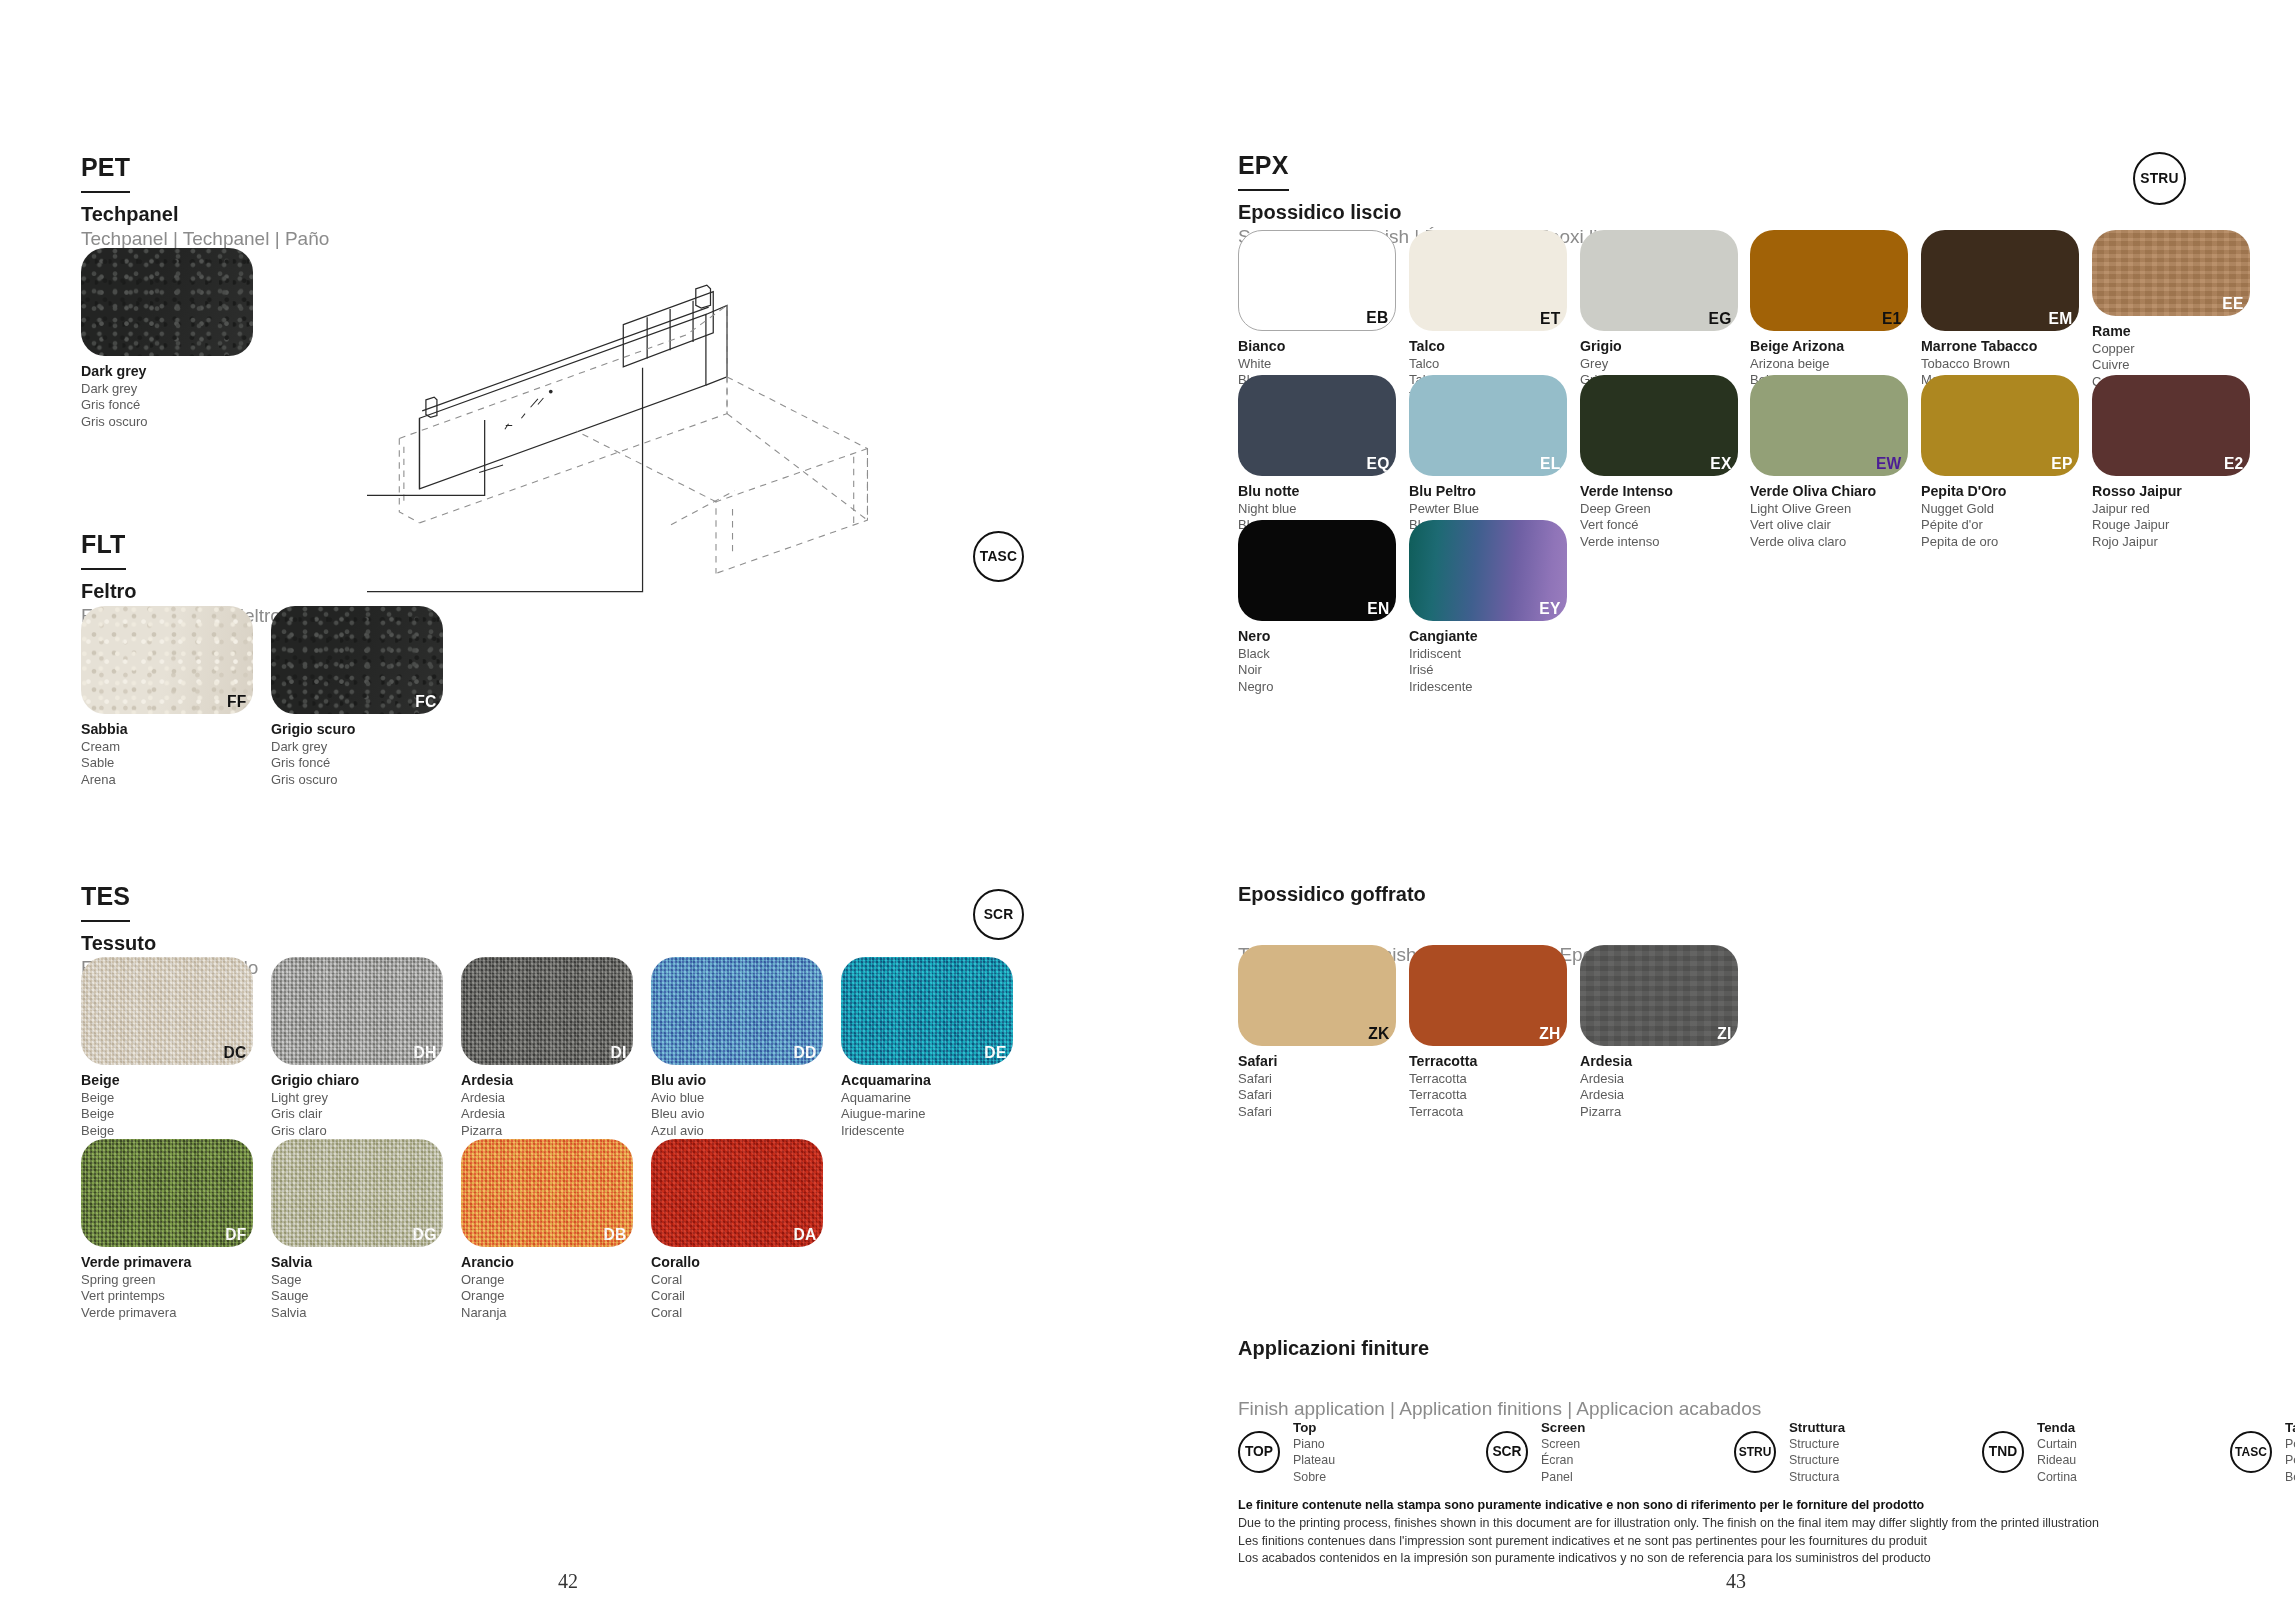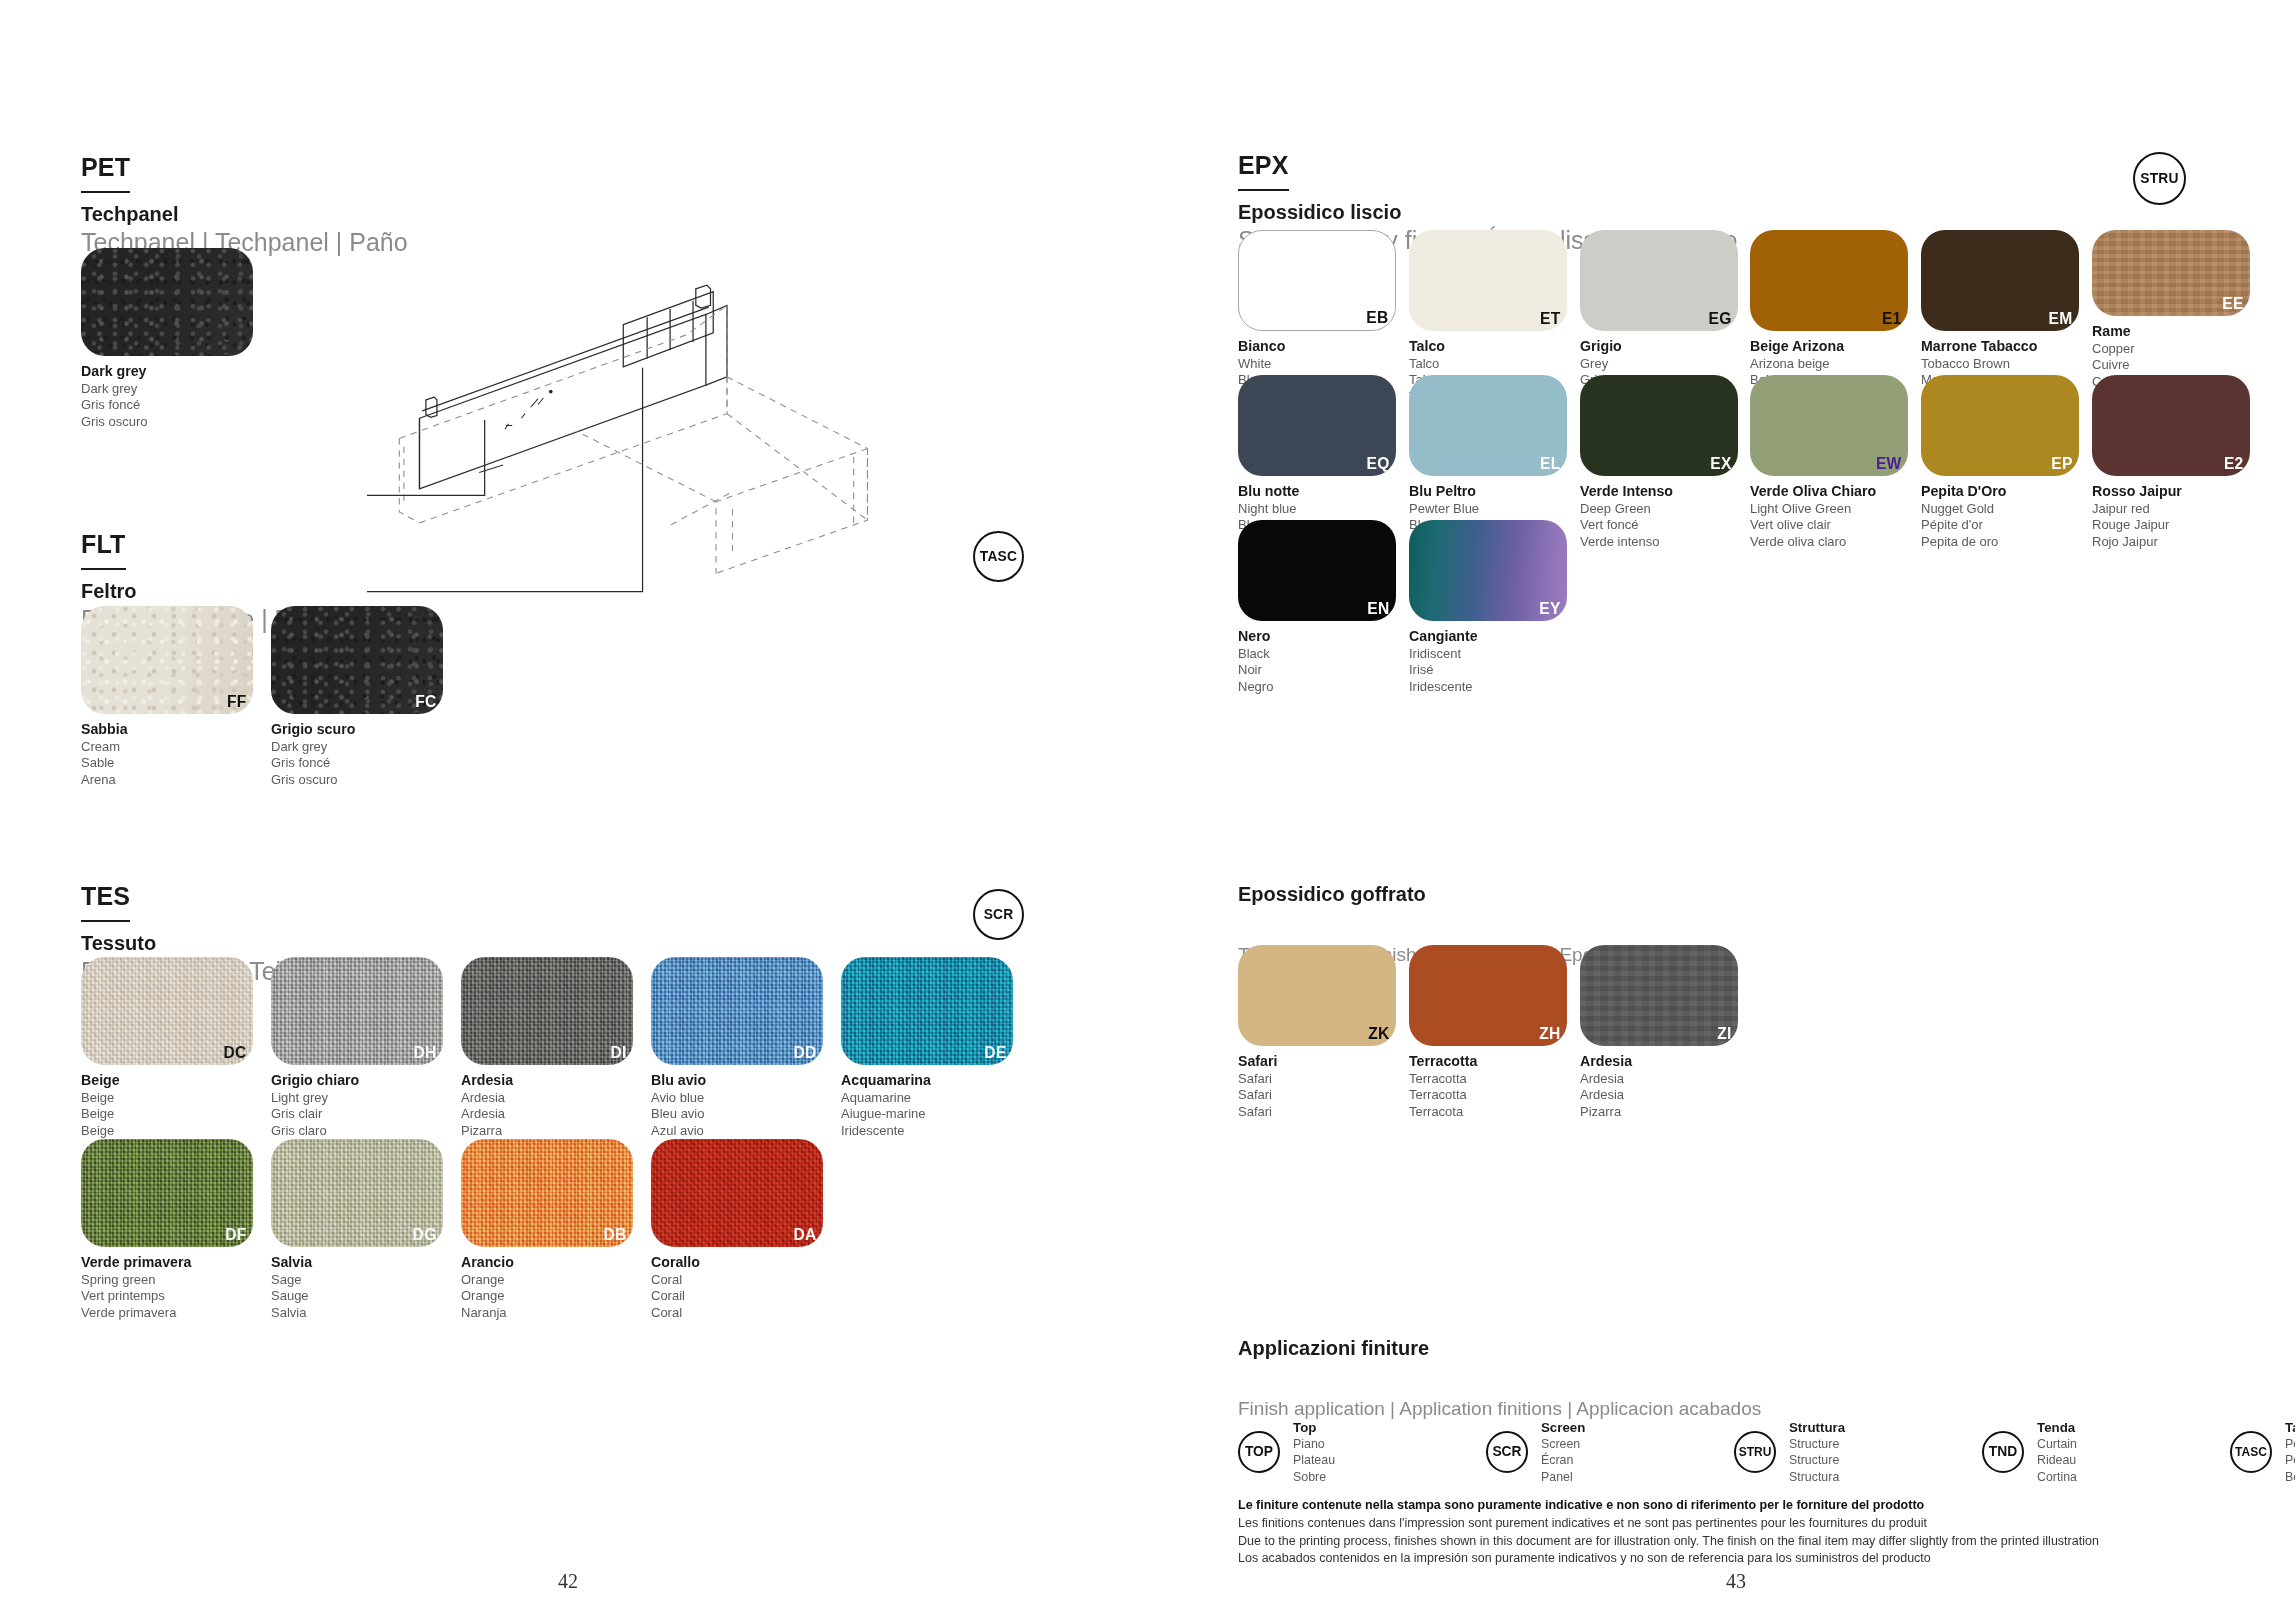"Techpanel | Techpanel | Paño" .fam-sub { font-size: 25px -> 19px }
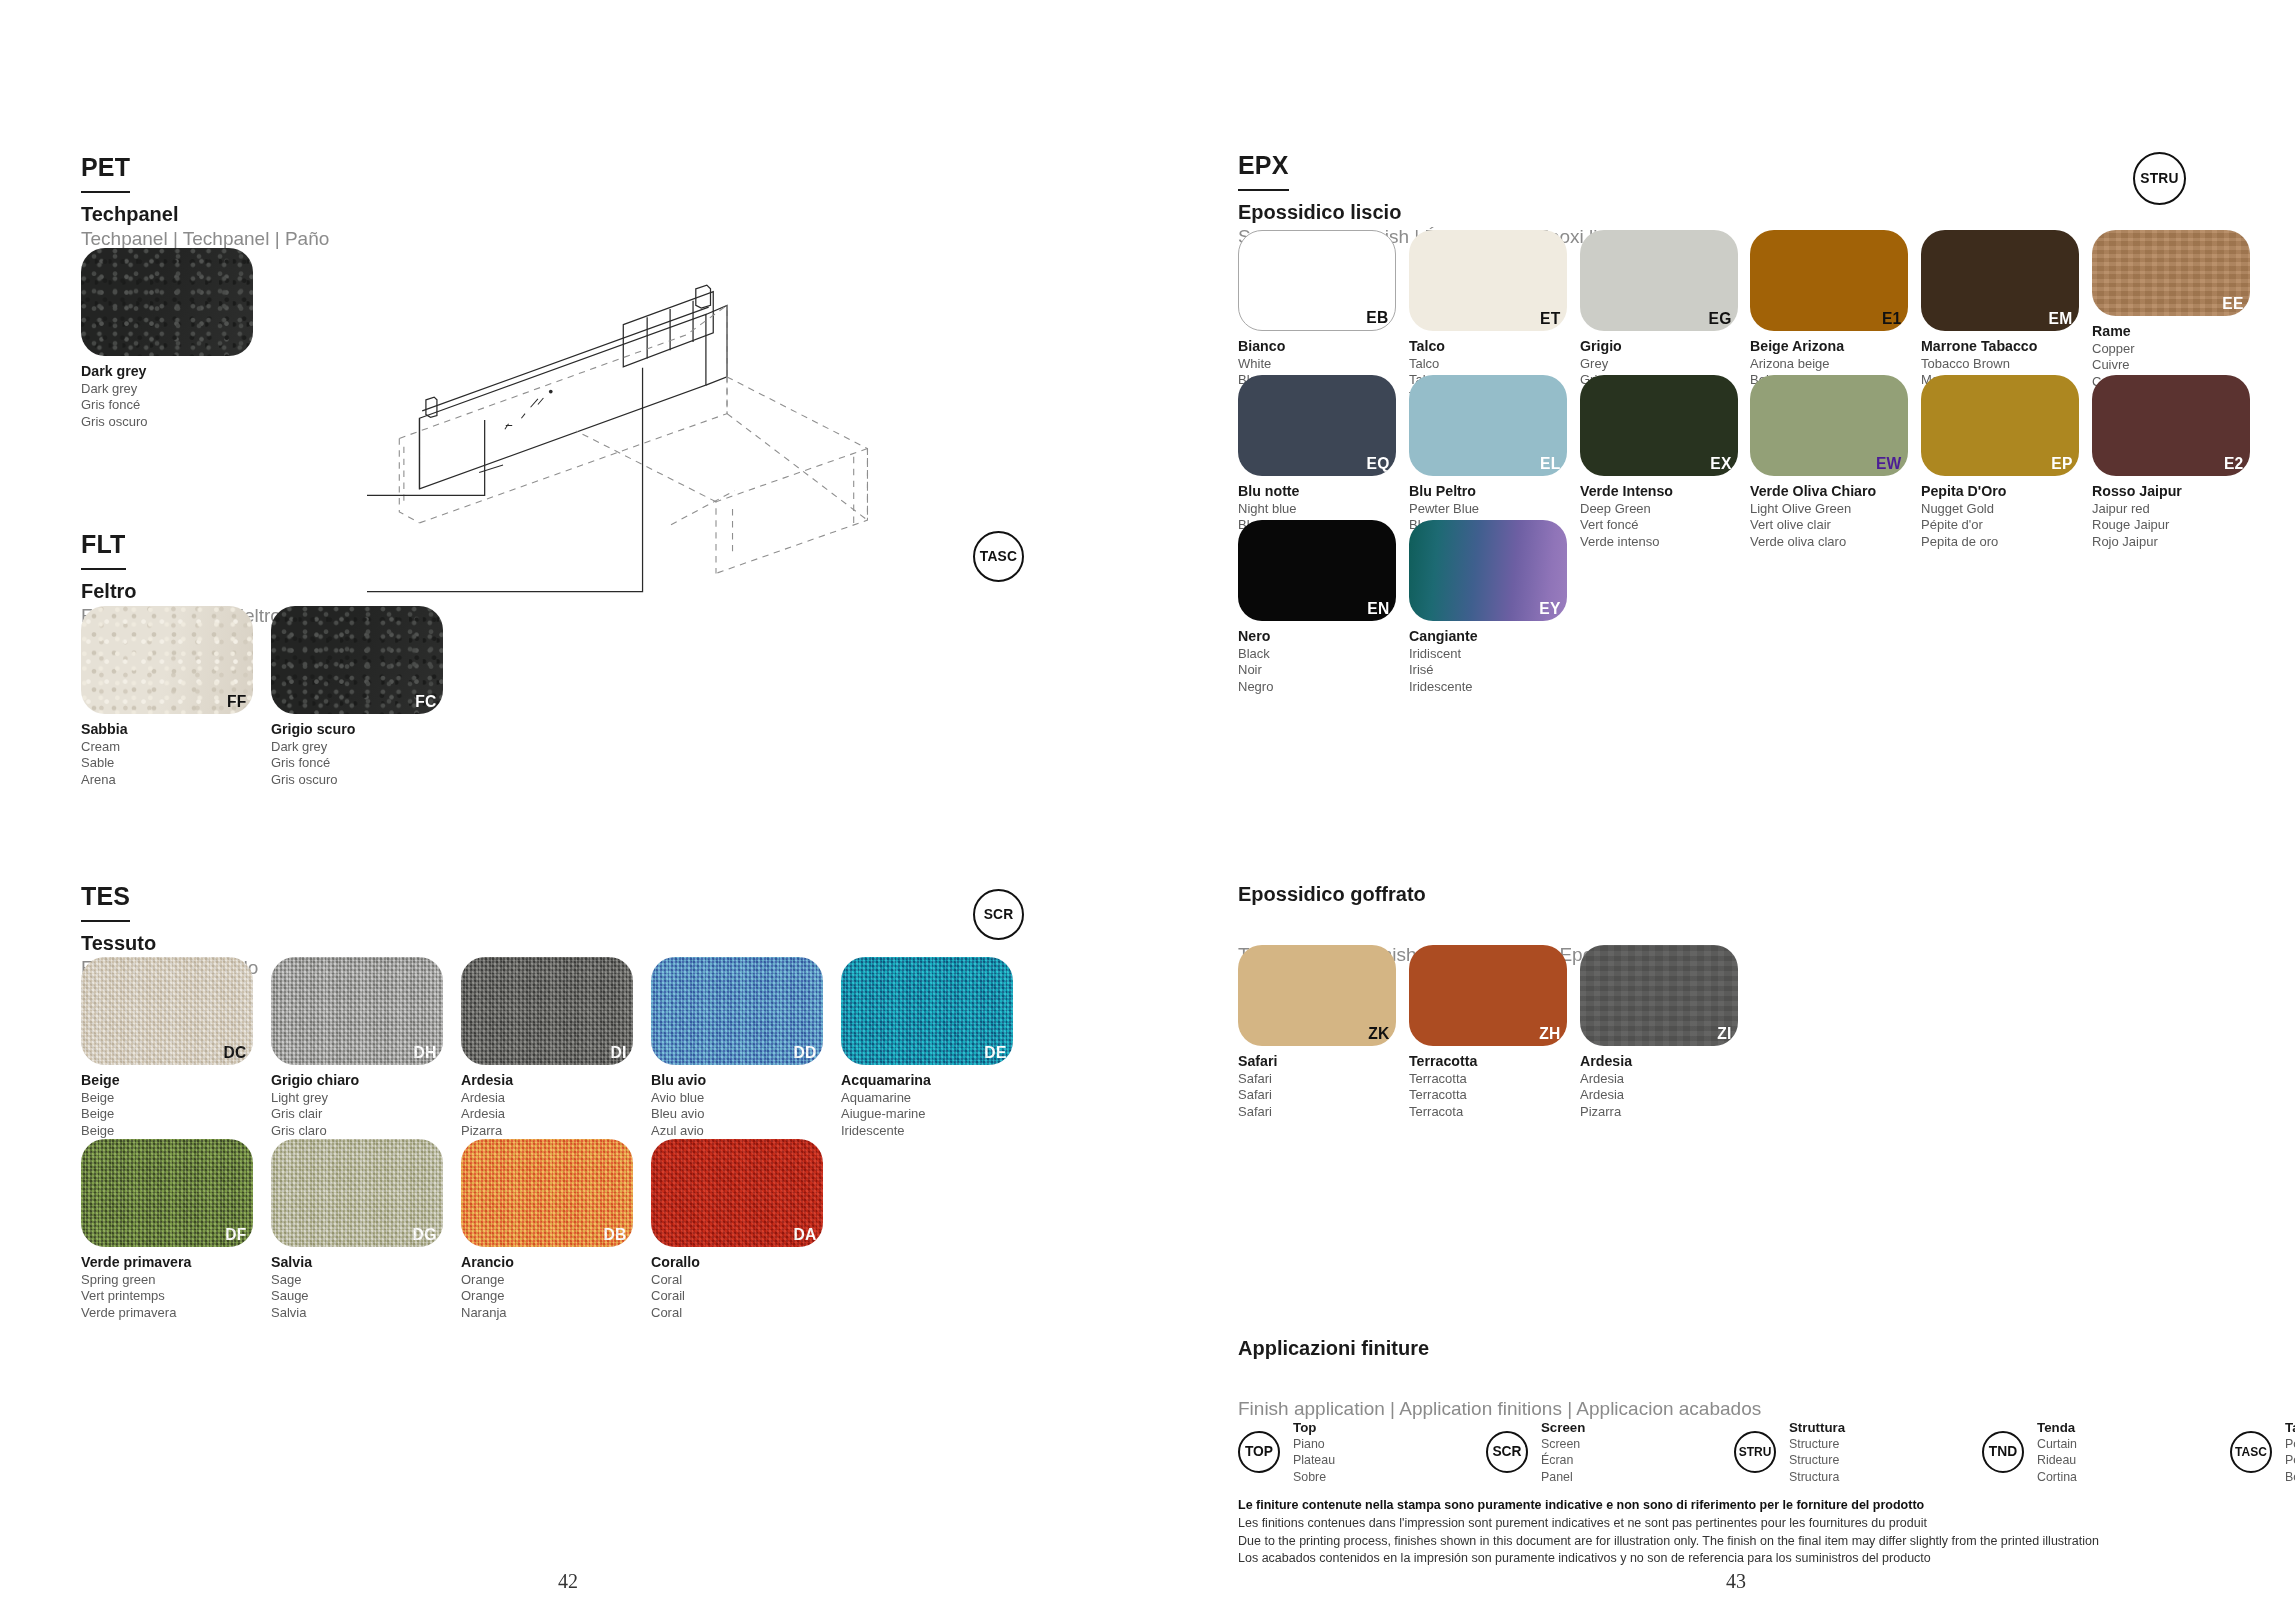"Les finitions contenues dans" div.d2 { order: before "Due to the printing process," -> after "Due to the printing process," }
